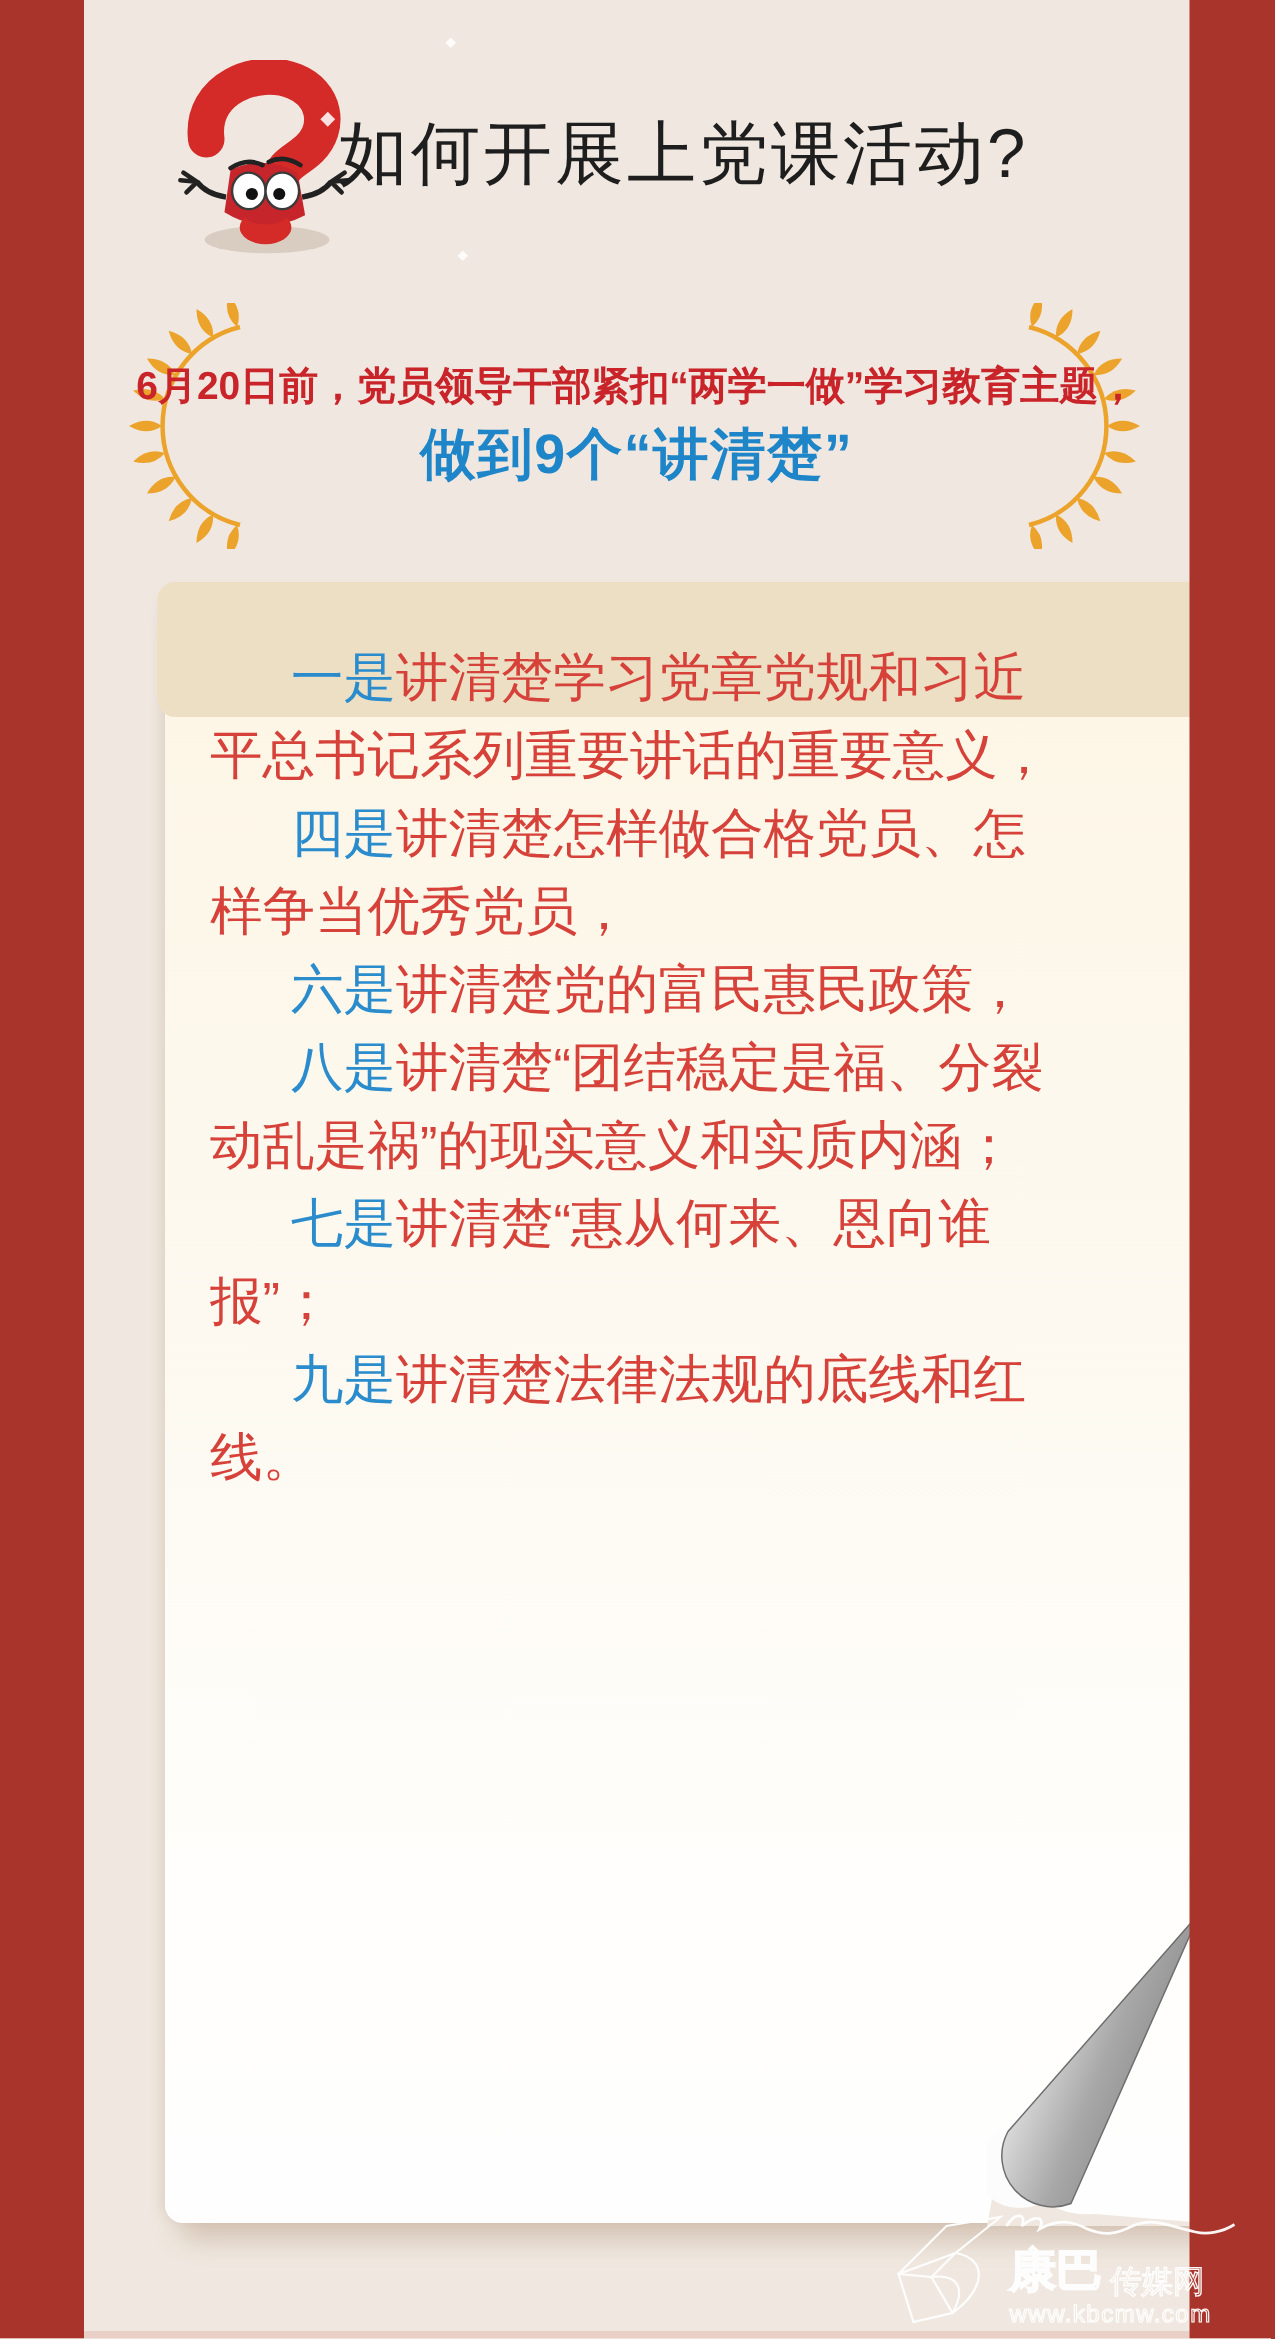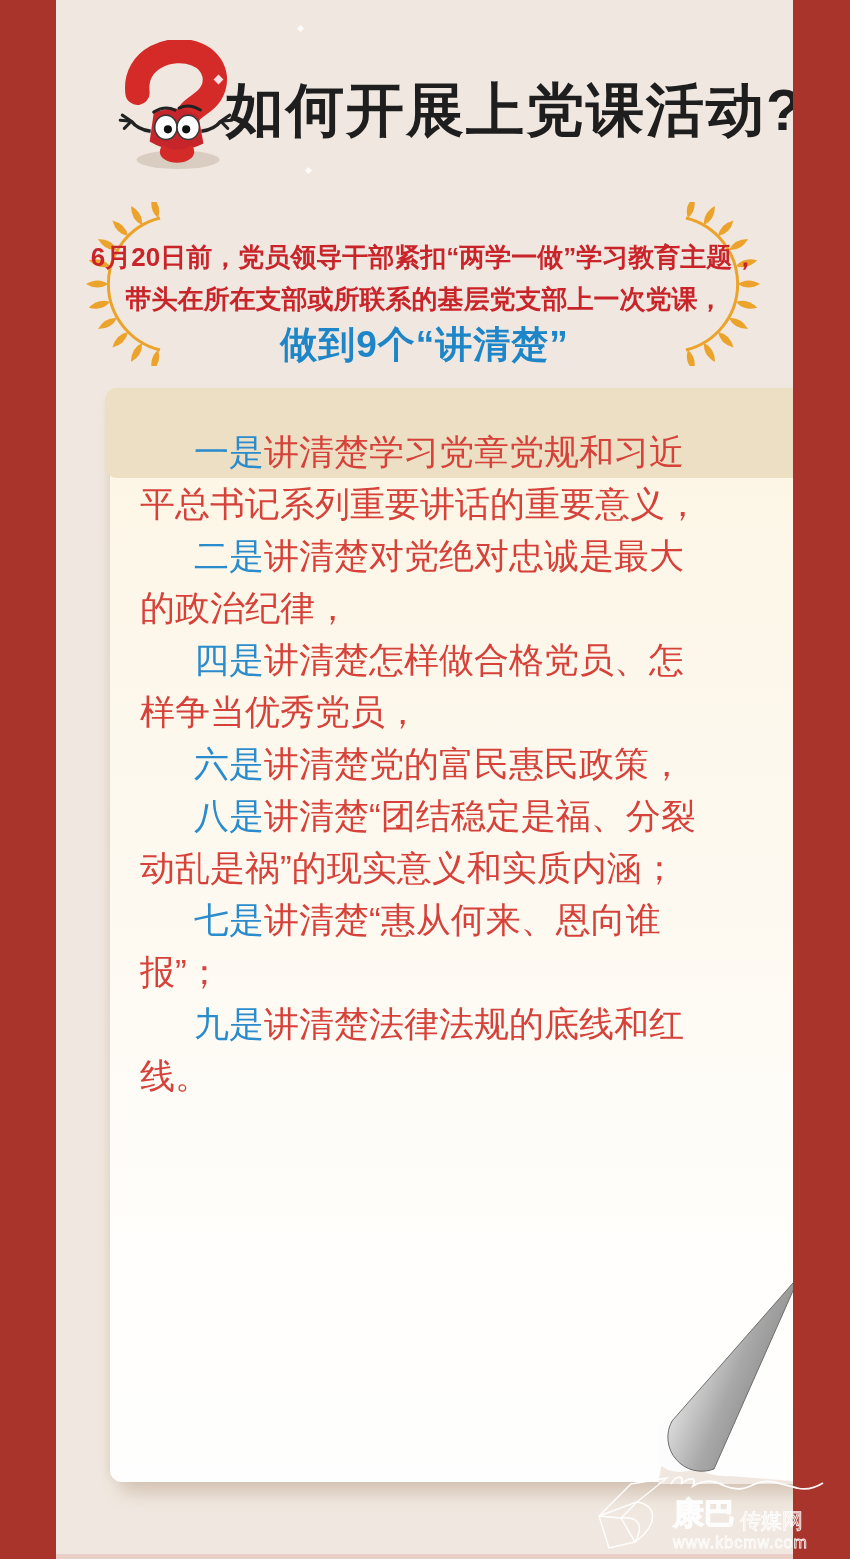"如何开展上党课活动?" .page-title { font-size: 58px -> 46px; font-weight: 700 -> 400 }
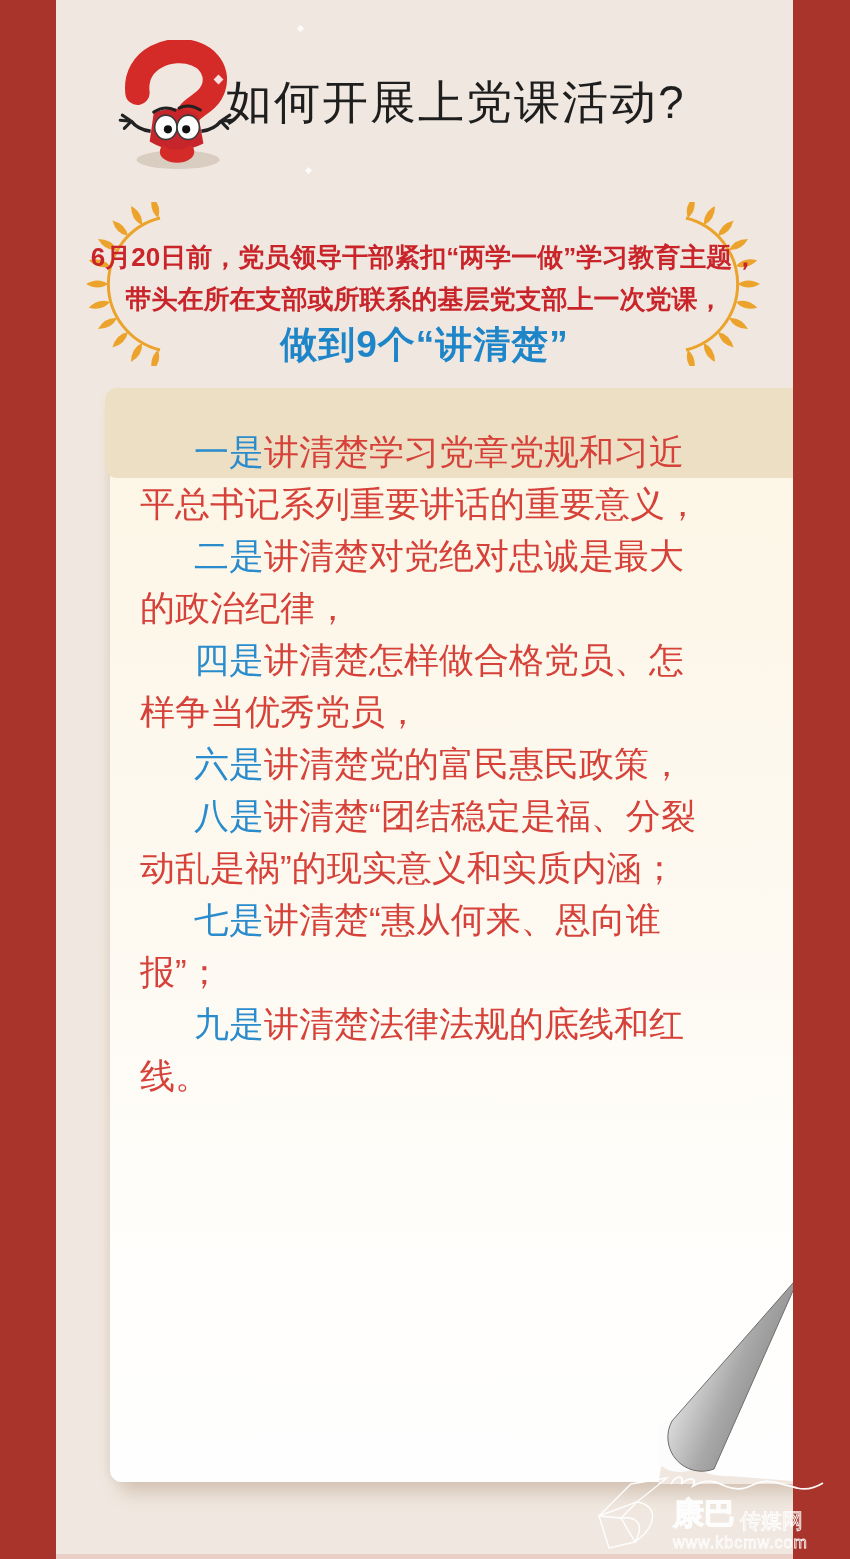"带头在所在支部或所联系的基层党支部上一次党课，" div.banner-line { html: <div>带头在所在支部或所联系的基层党支部上一次党课，</div> -> none }
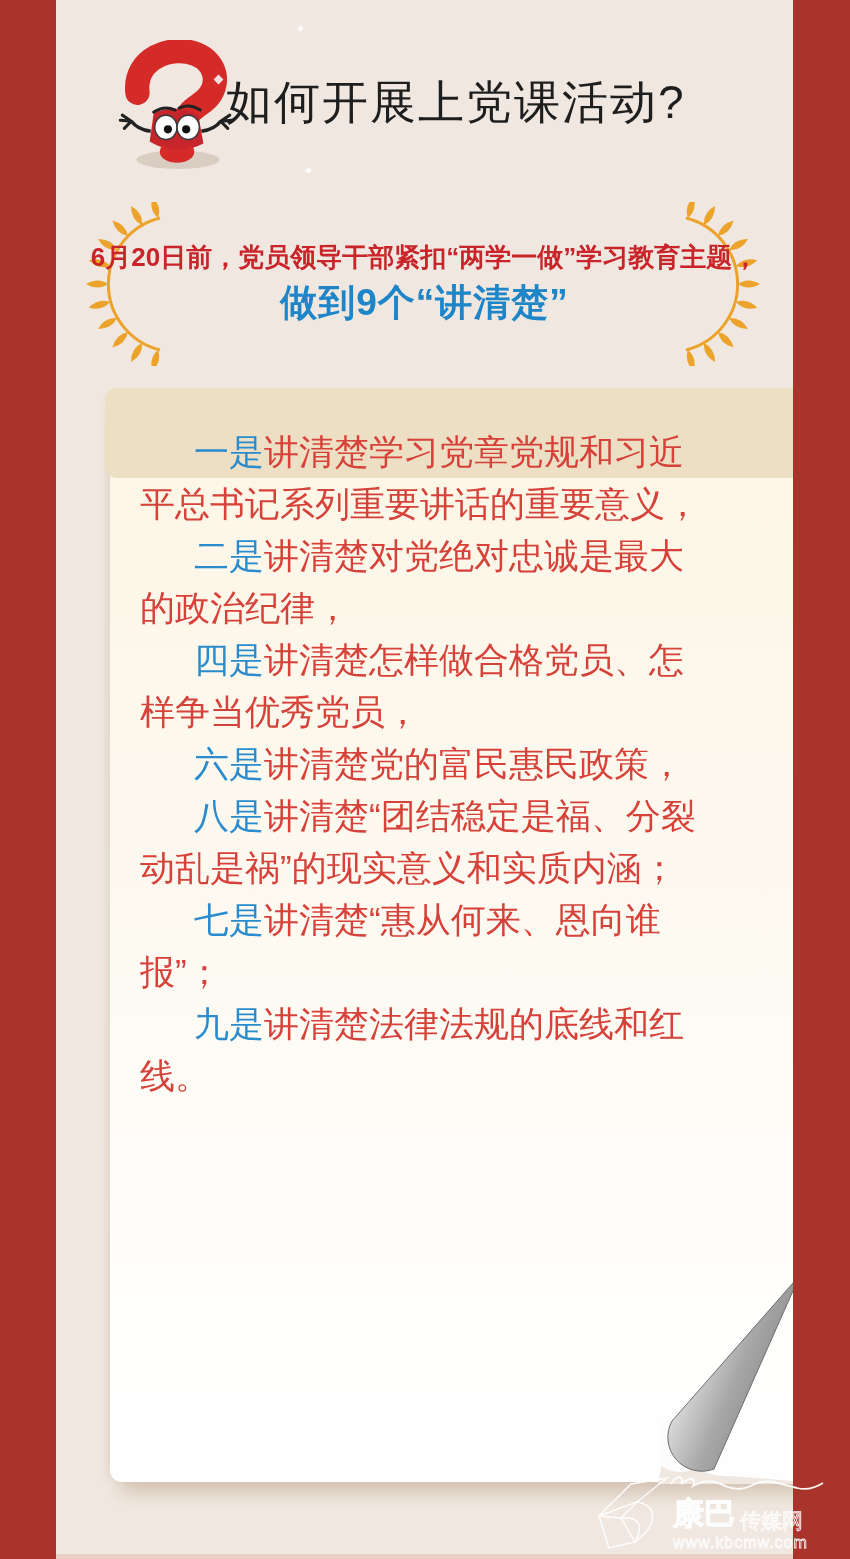"二是讲清楚对党绝对忠诚是最大的政治纪律，" p.item { html: <p><span>二是</span><span>讲清楚对党绝对忠诚是最大的政治纪律，</span></p> -> none }
